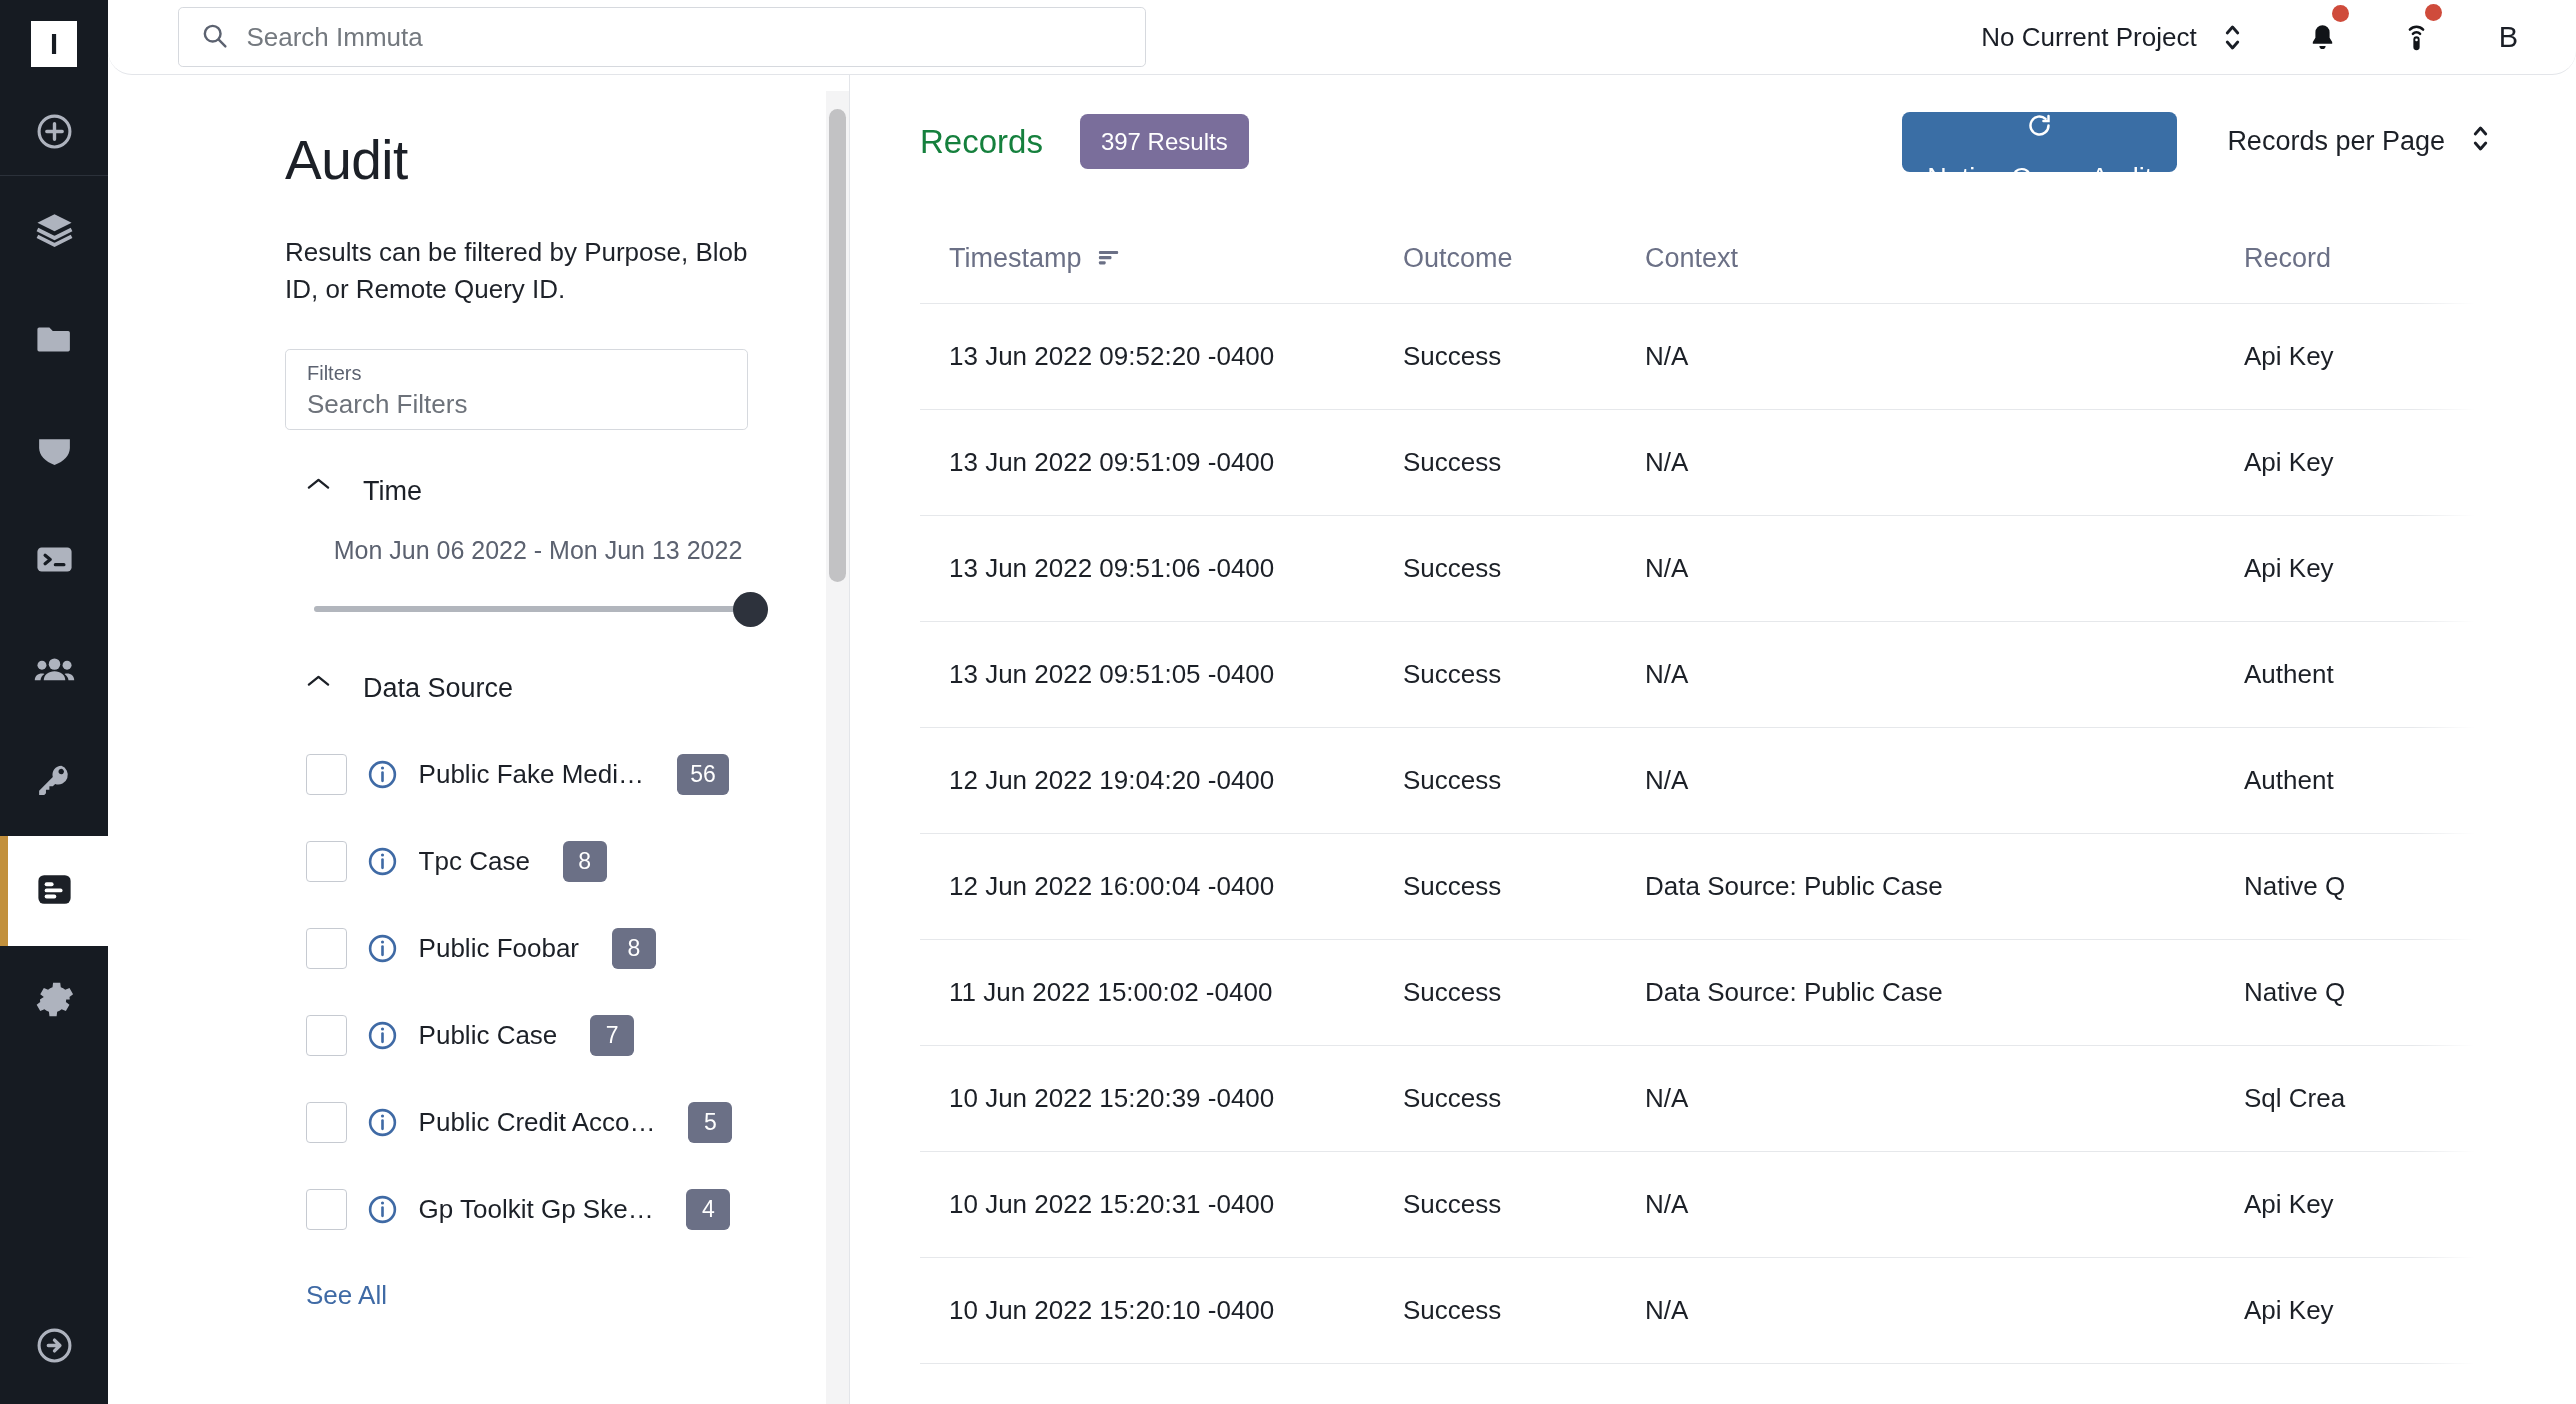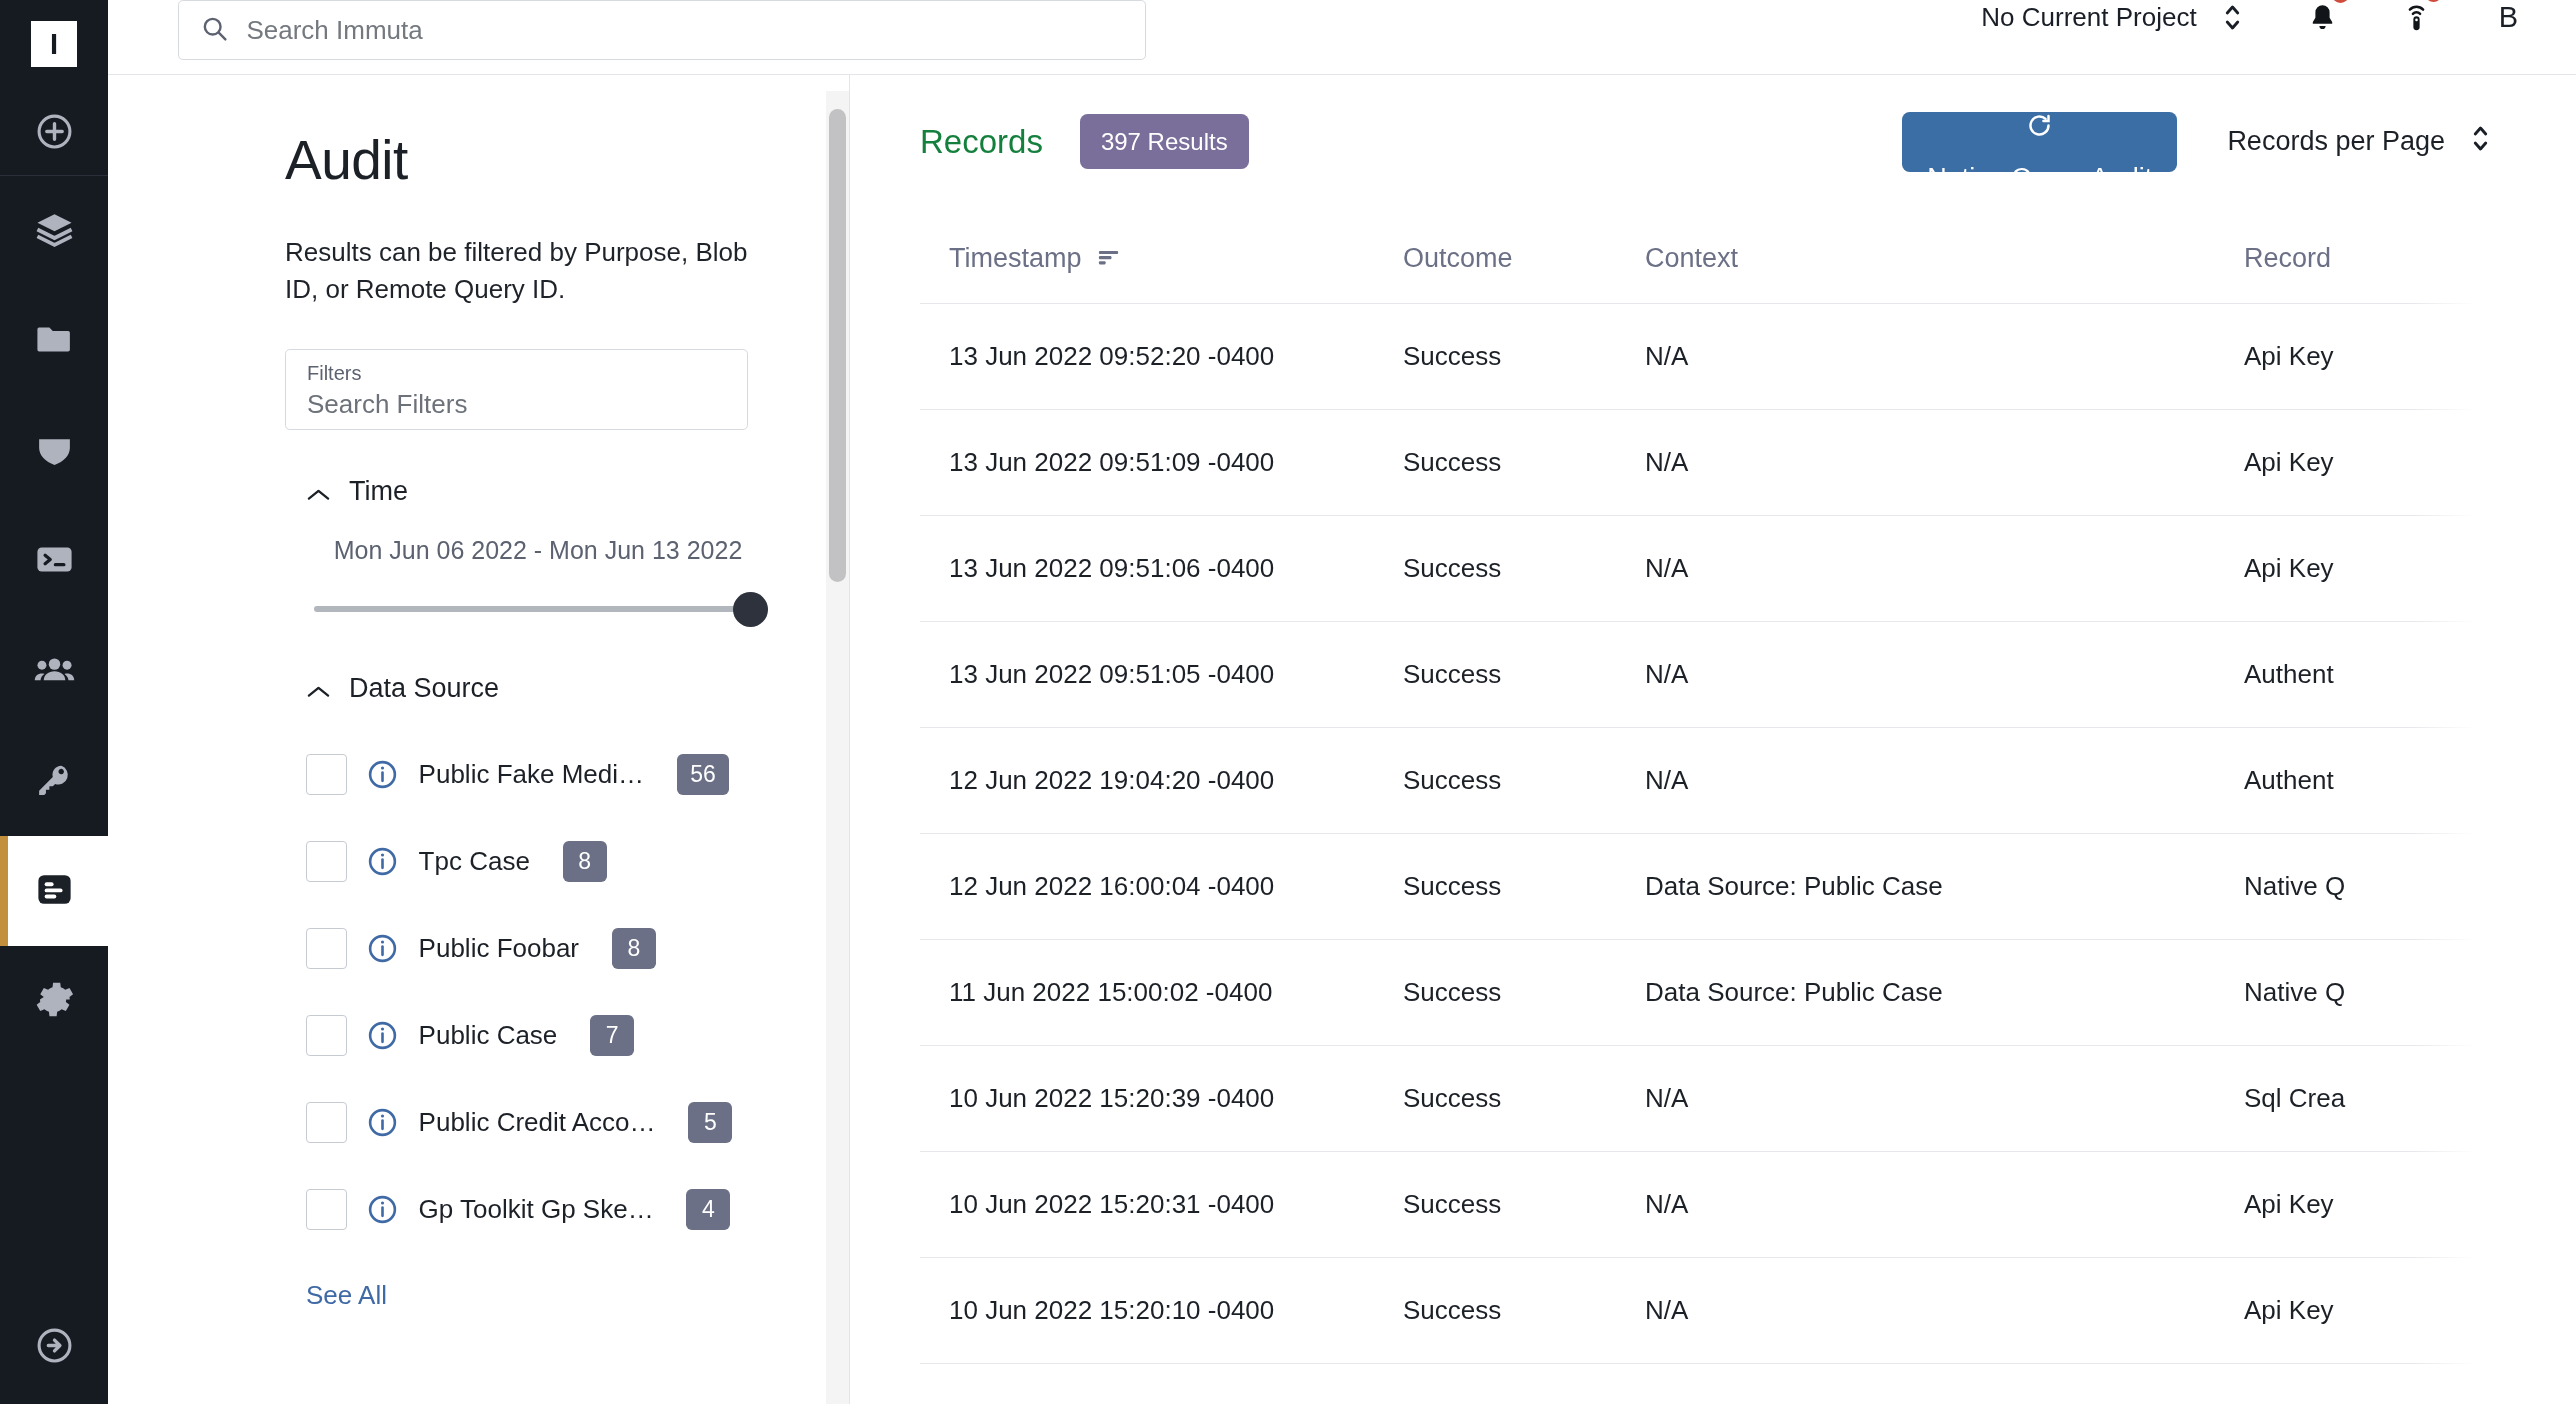"Search Immuta" .topbar { align-items: flex-start -> center; border-radius: none -> 24px }
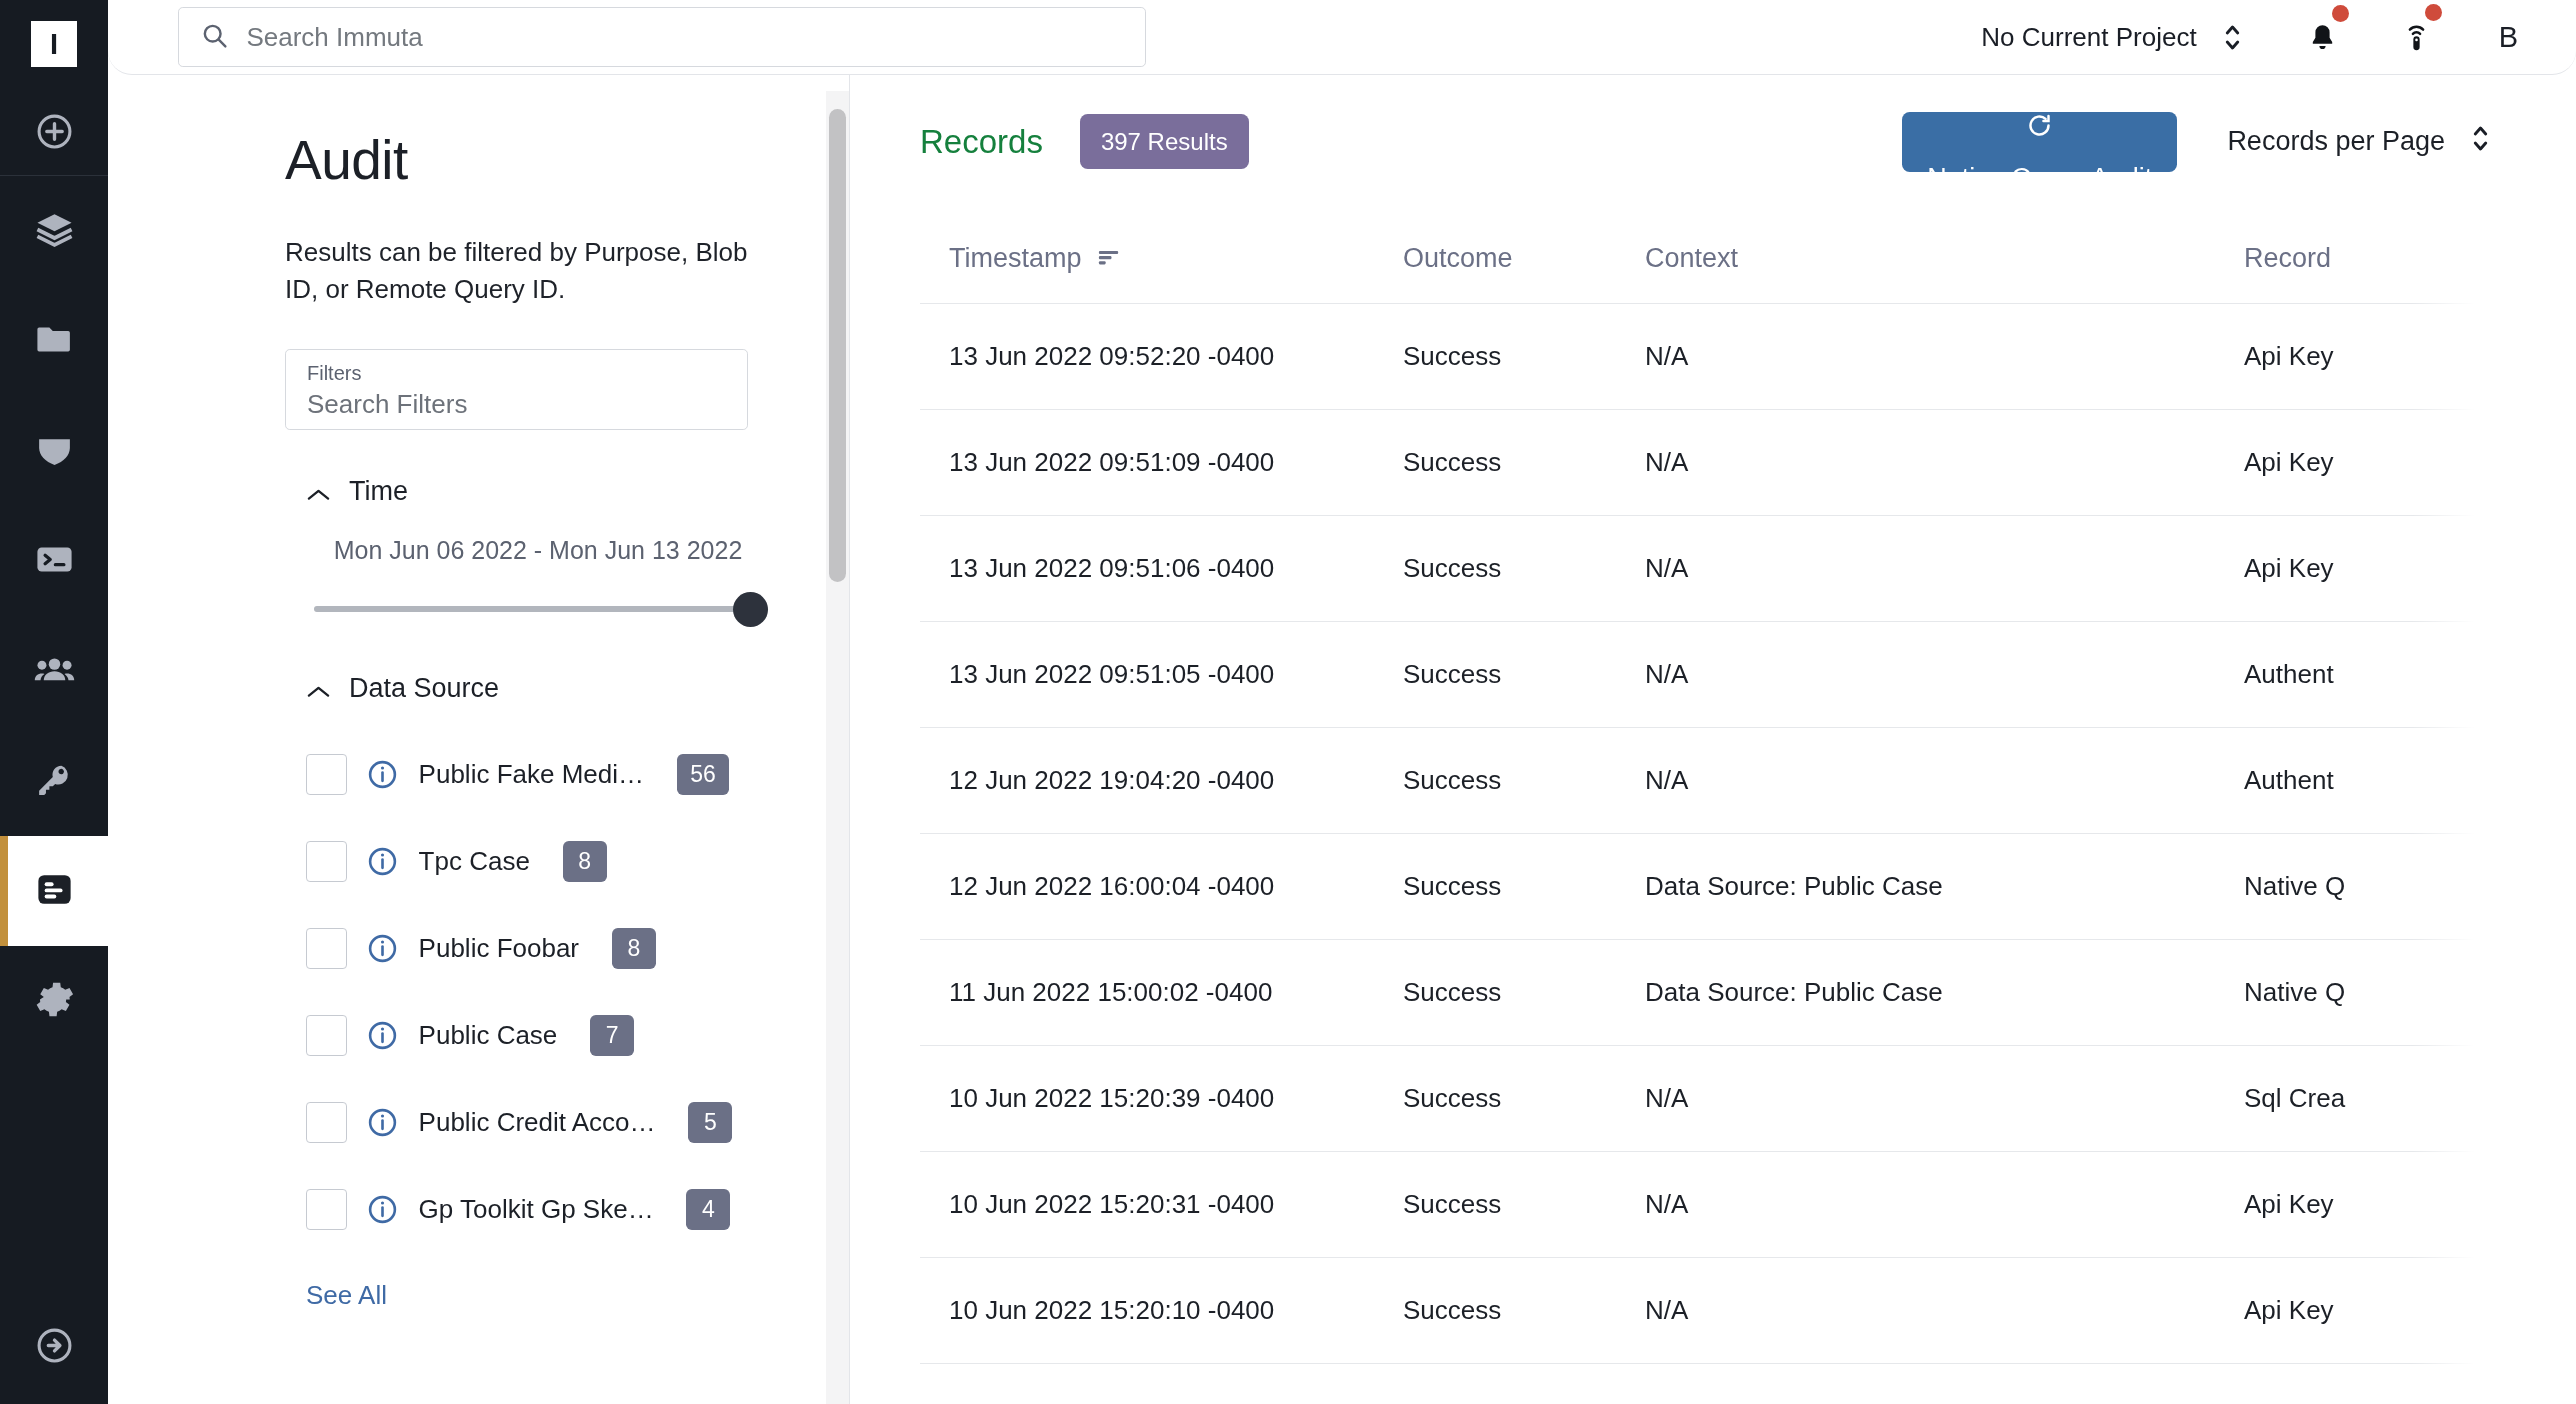"Time" .section-head { align-items: flex-end -> flex-start; gap: 18px -> 32px }
